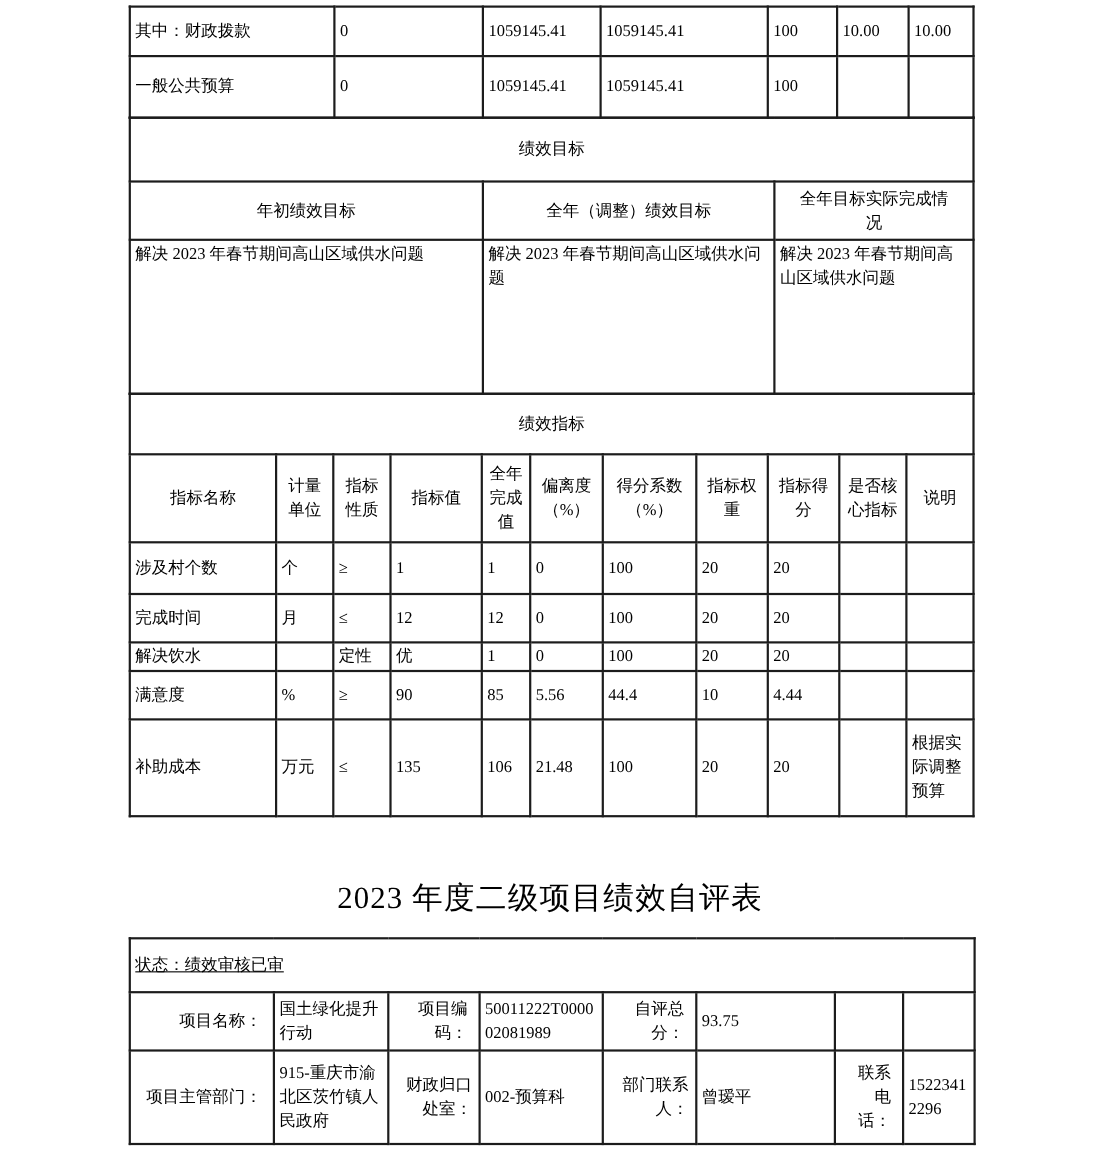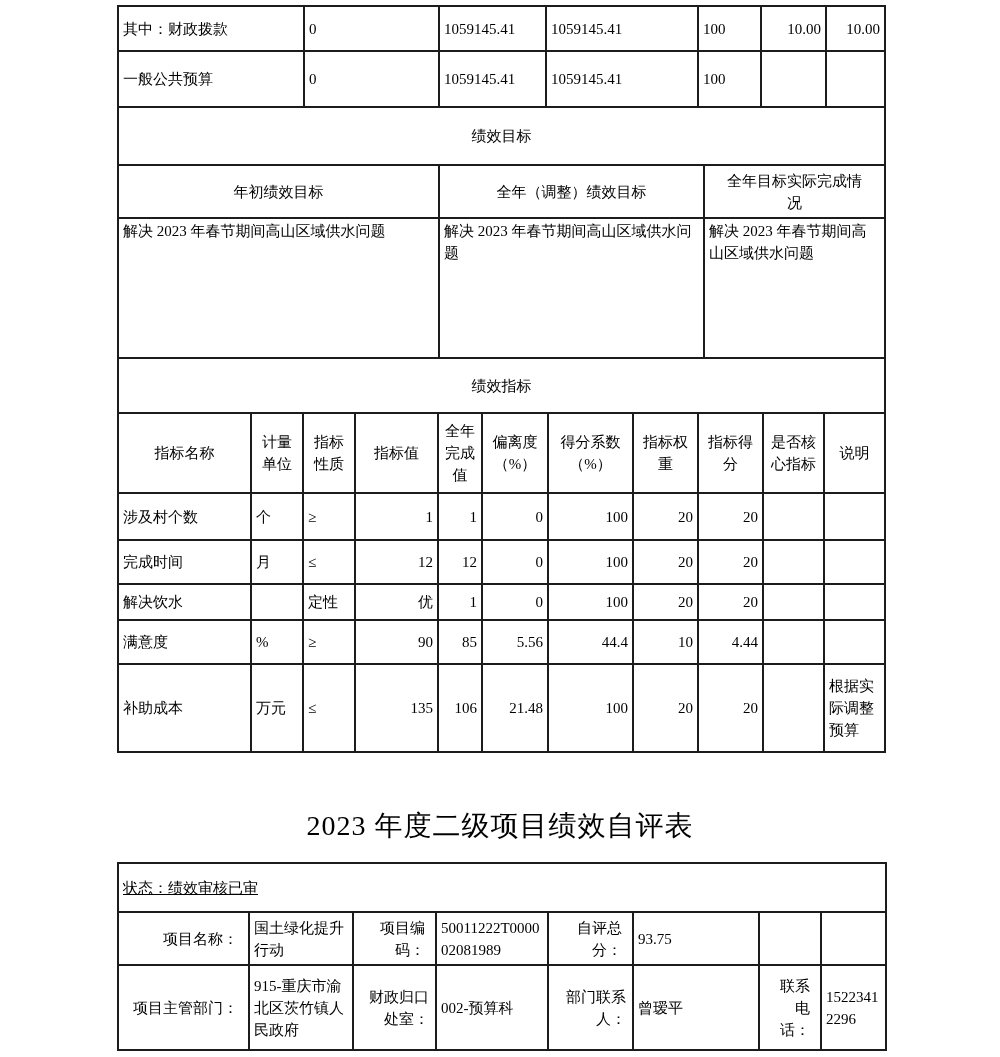"10.00" .r { text-align: right -> left }
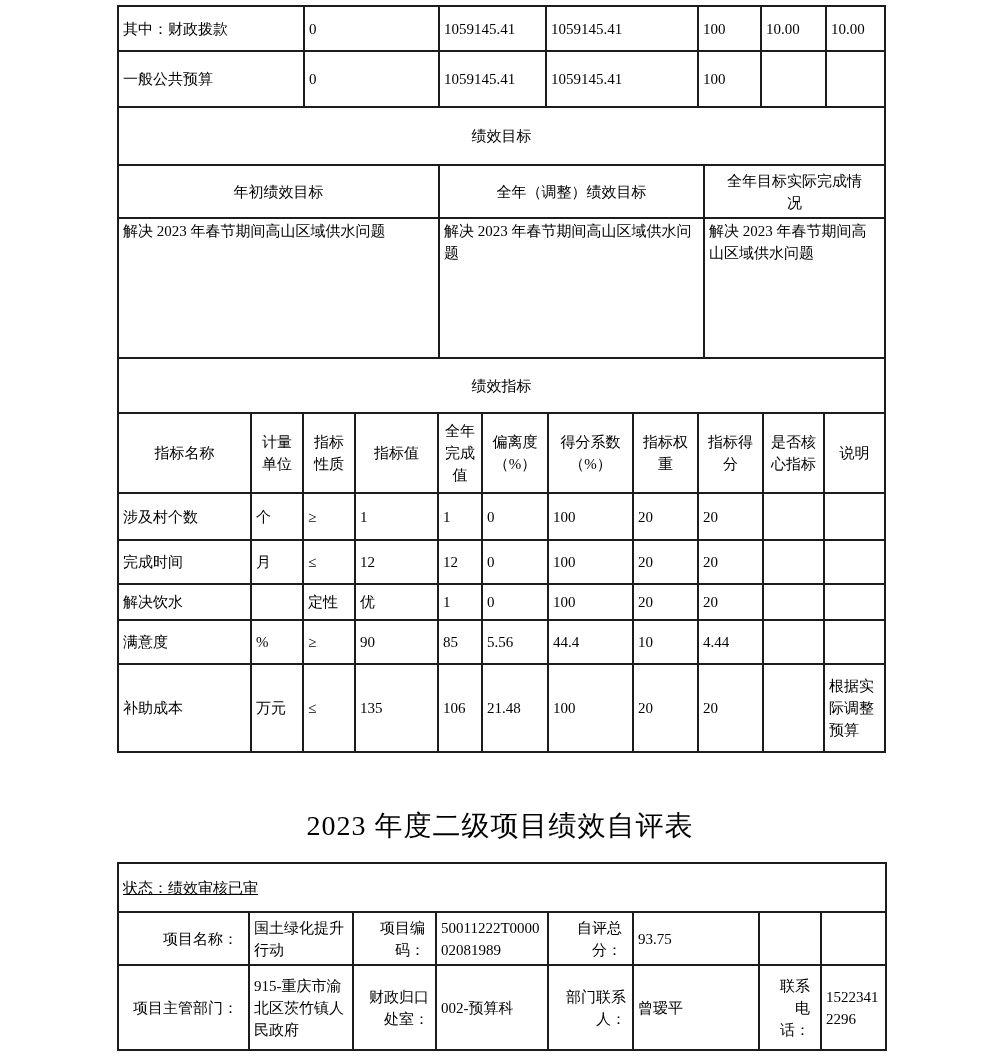"解决饮水" tr { height: 36px -> 26px }
